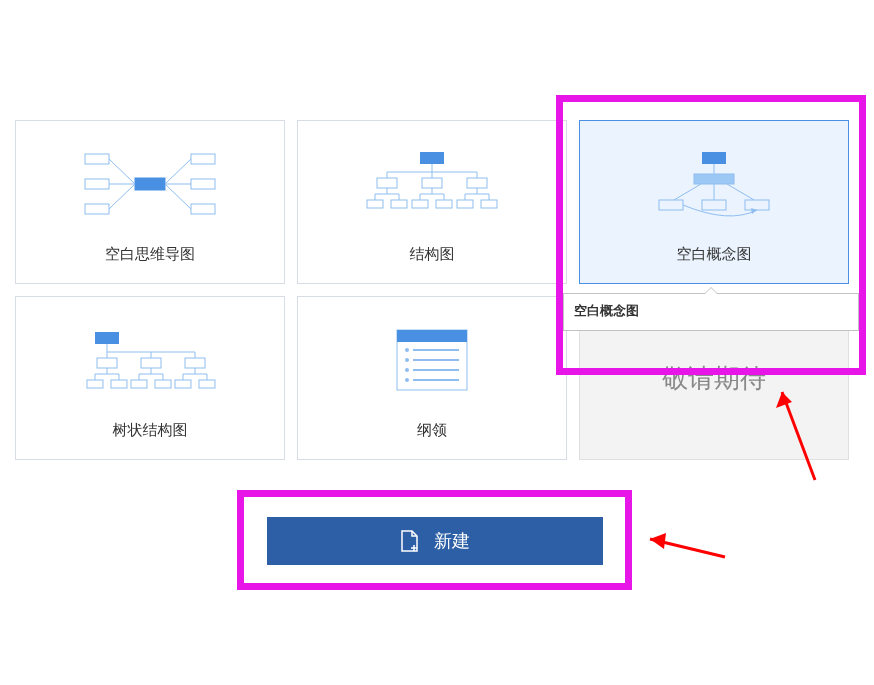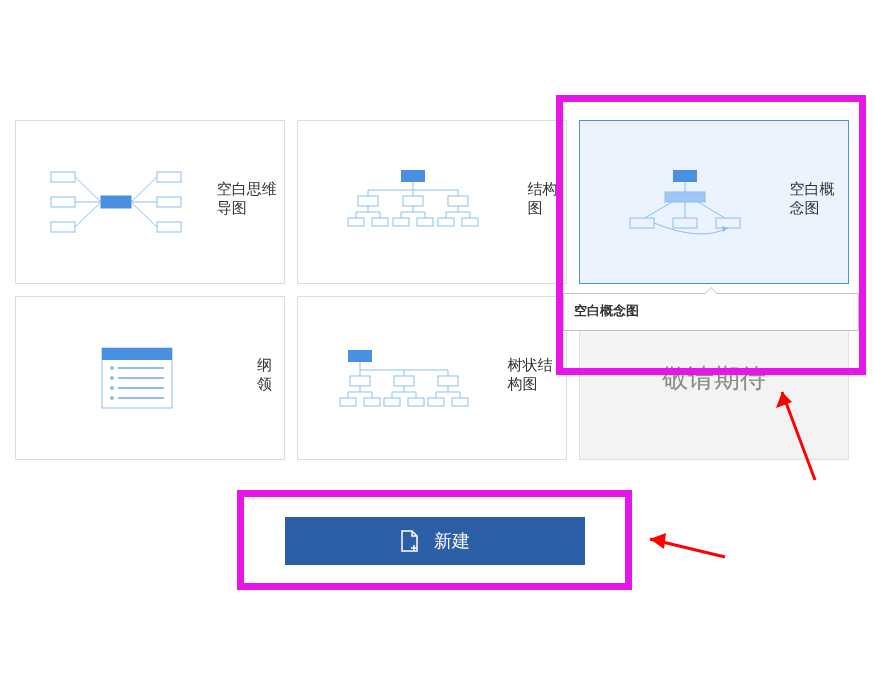"空白思维导图" .card { flex-direction: row -> column }
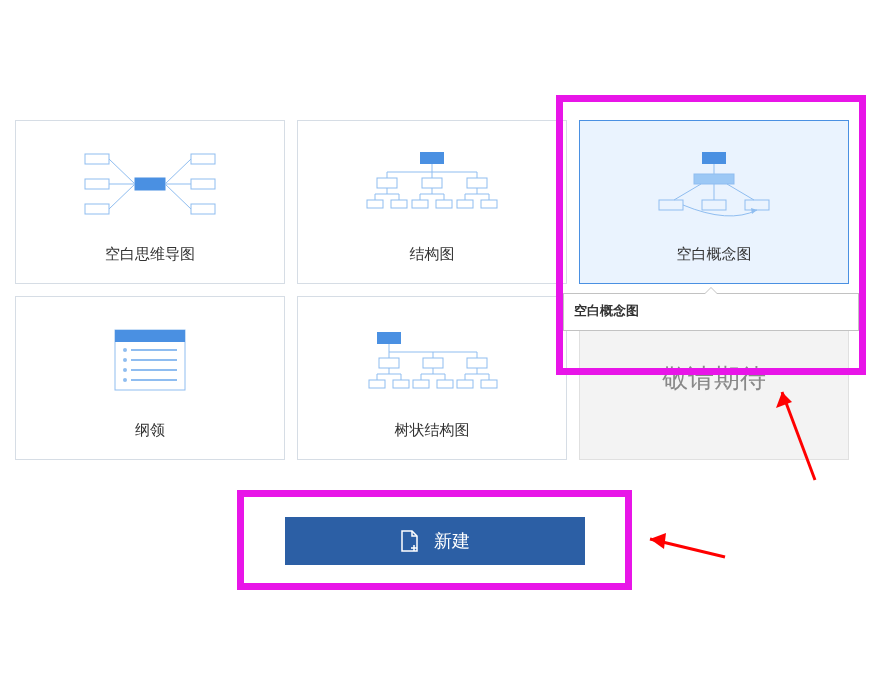"纲领" div.card { order: before "树状结构图" -> after "树状结构图" }
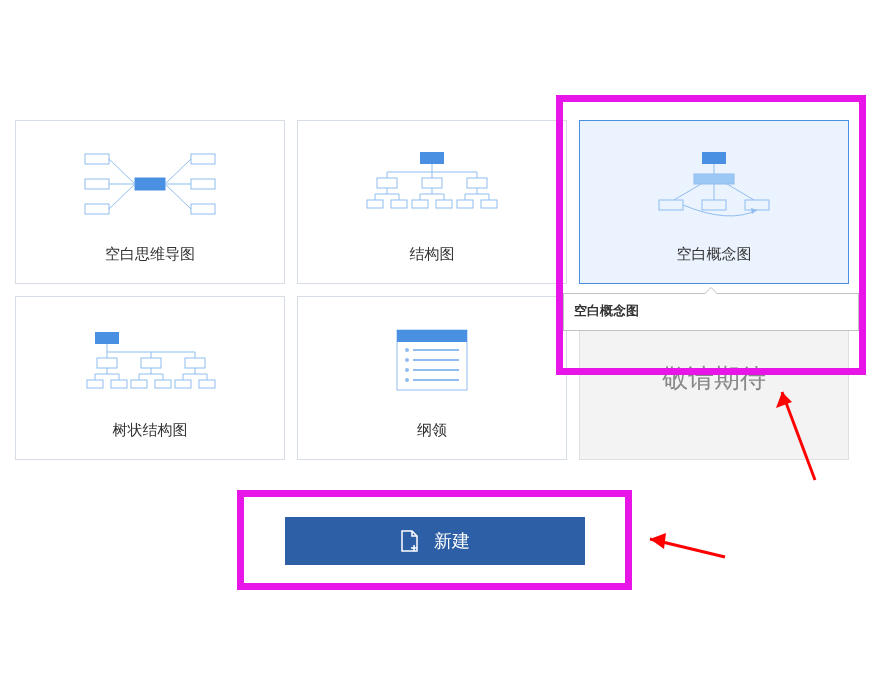"新建" .new-btn { width: 300px -> 336px }
